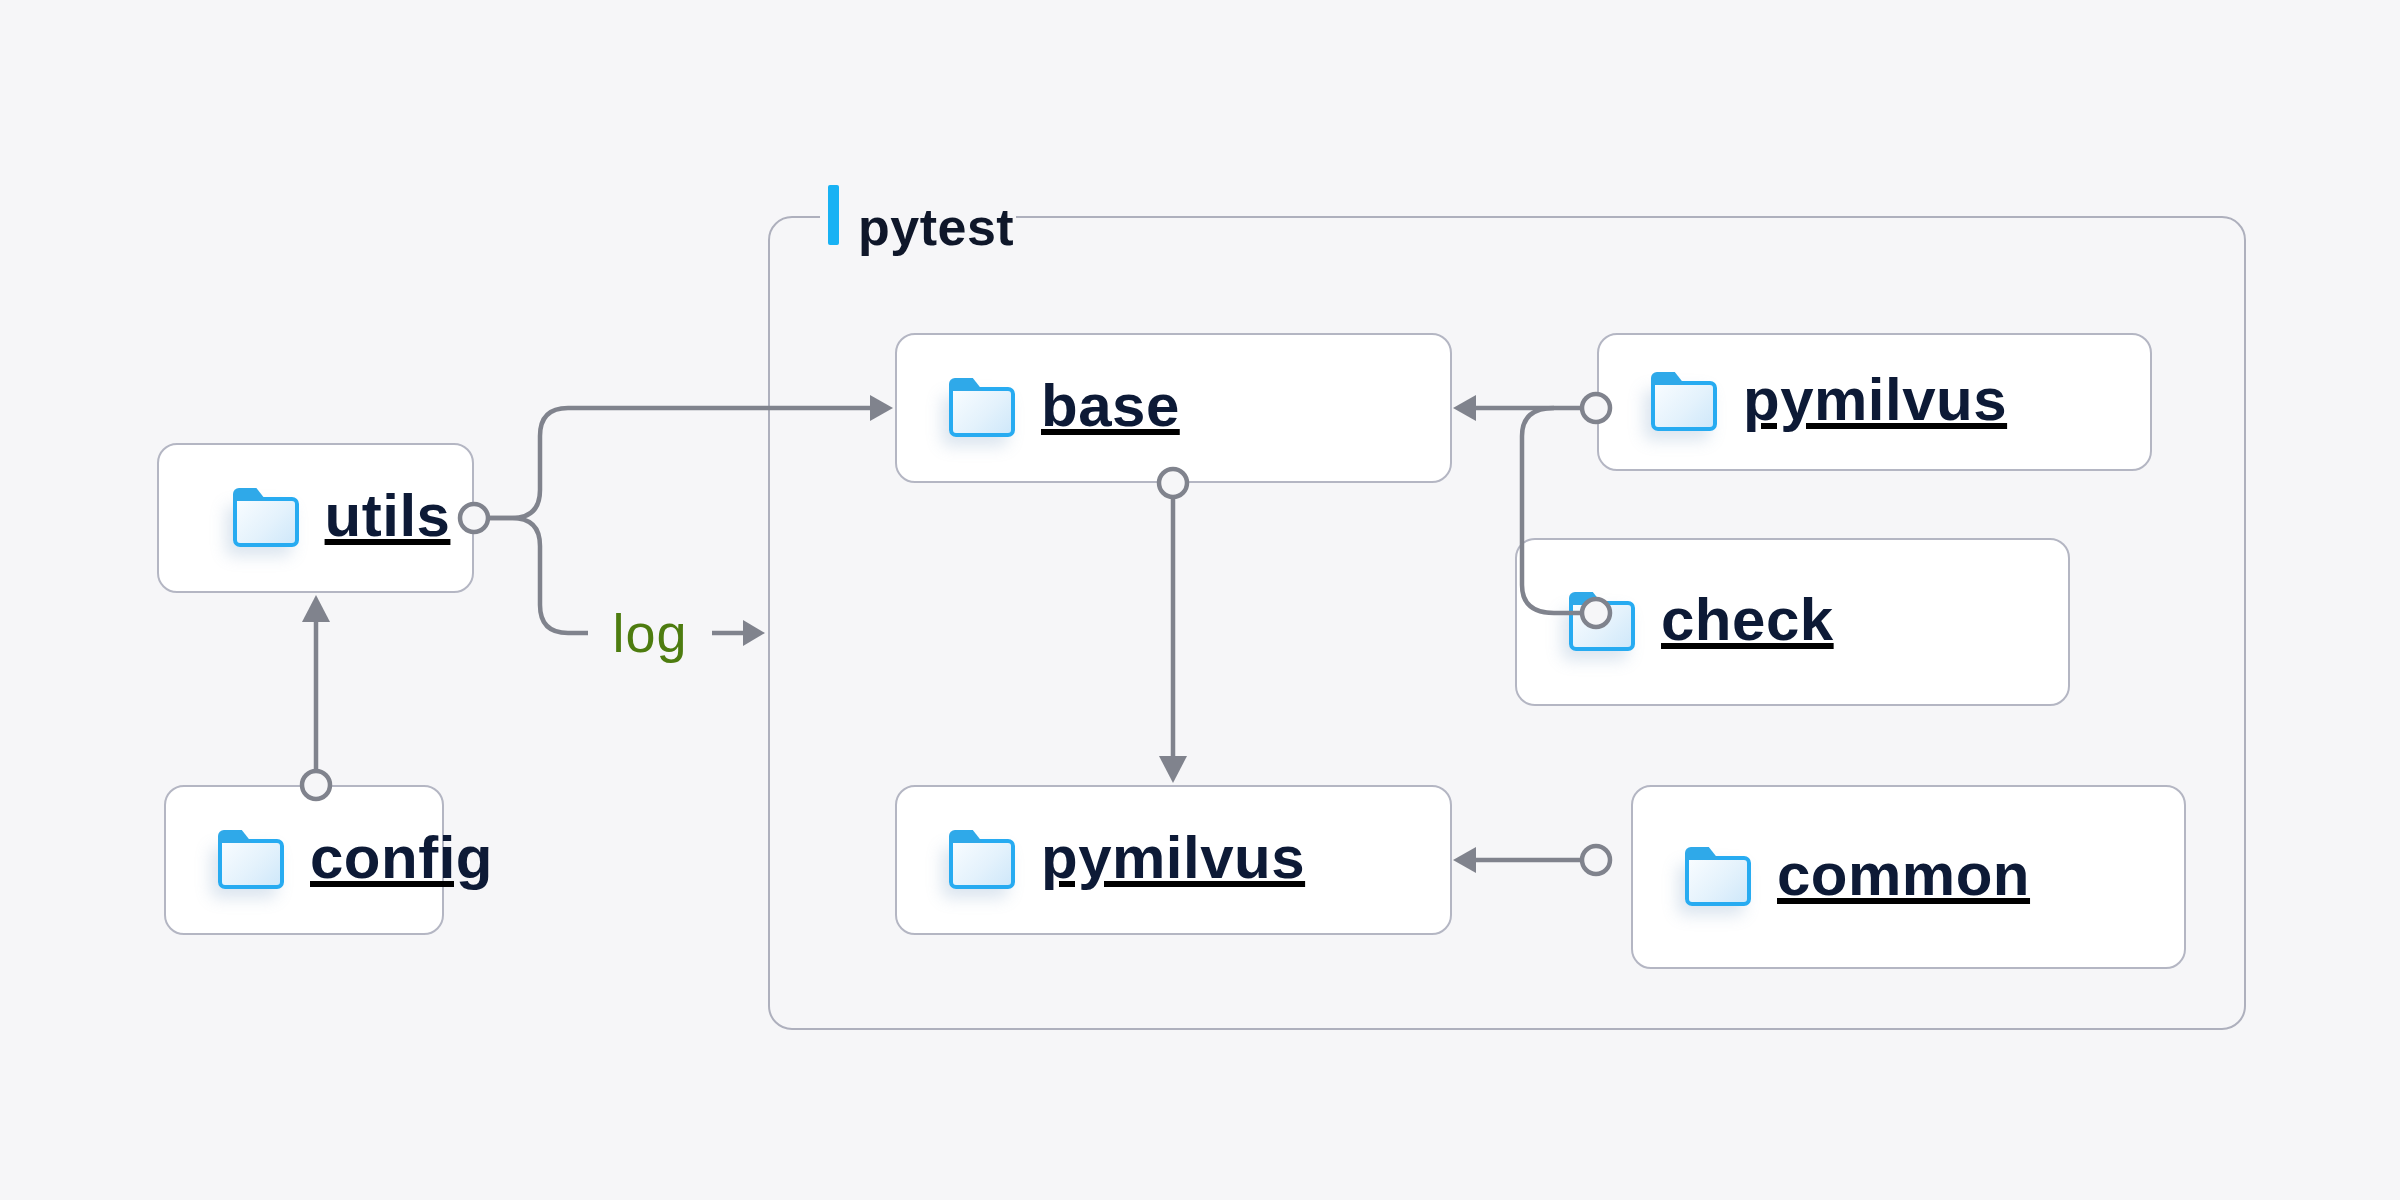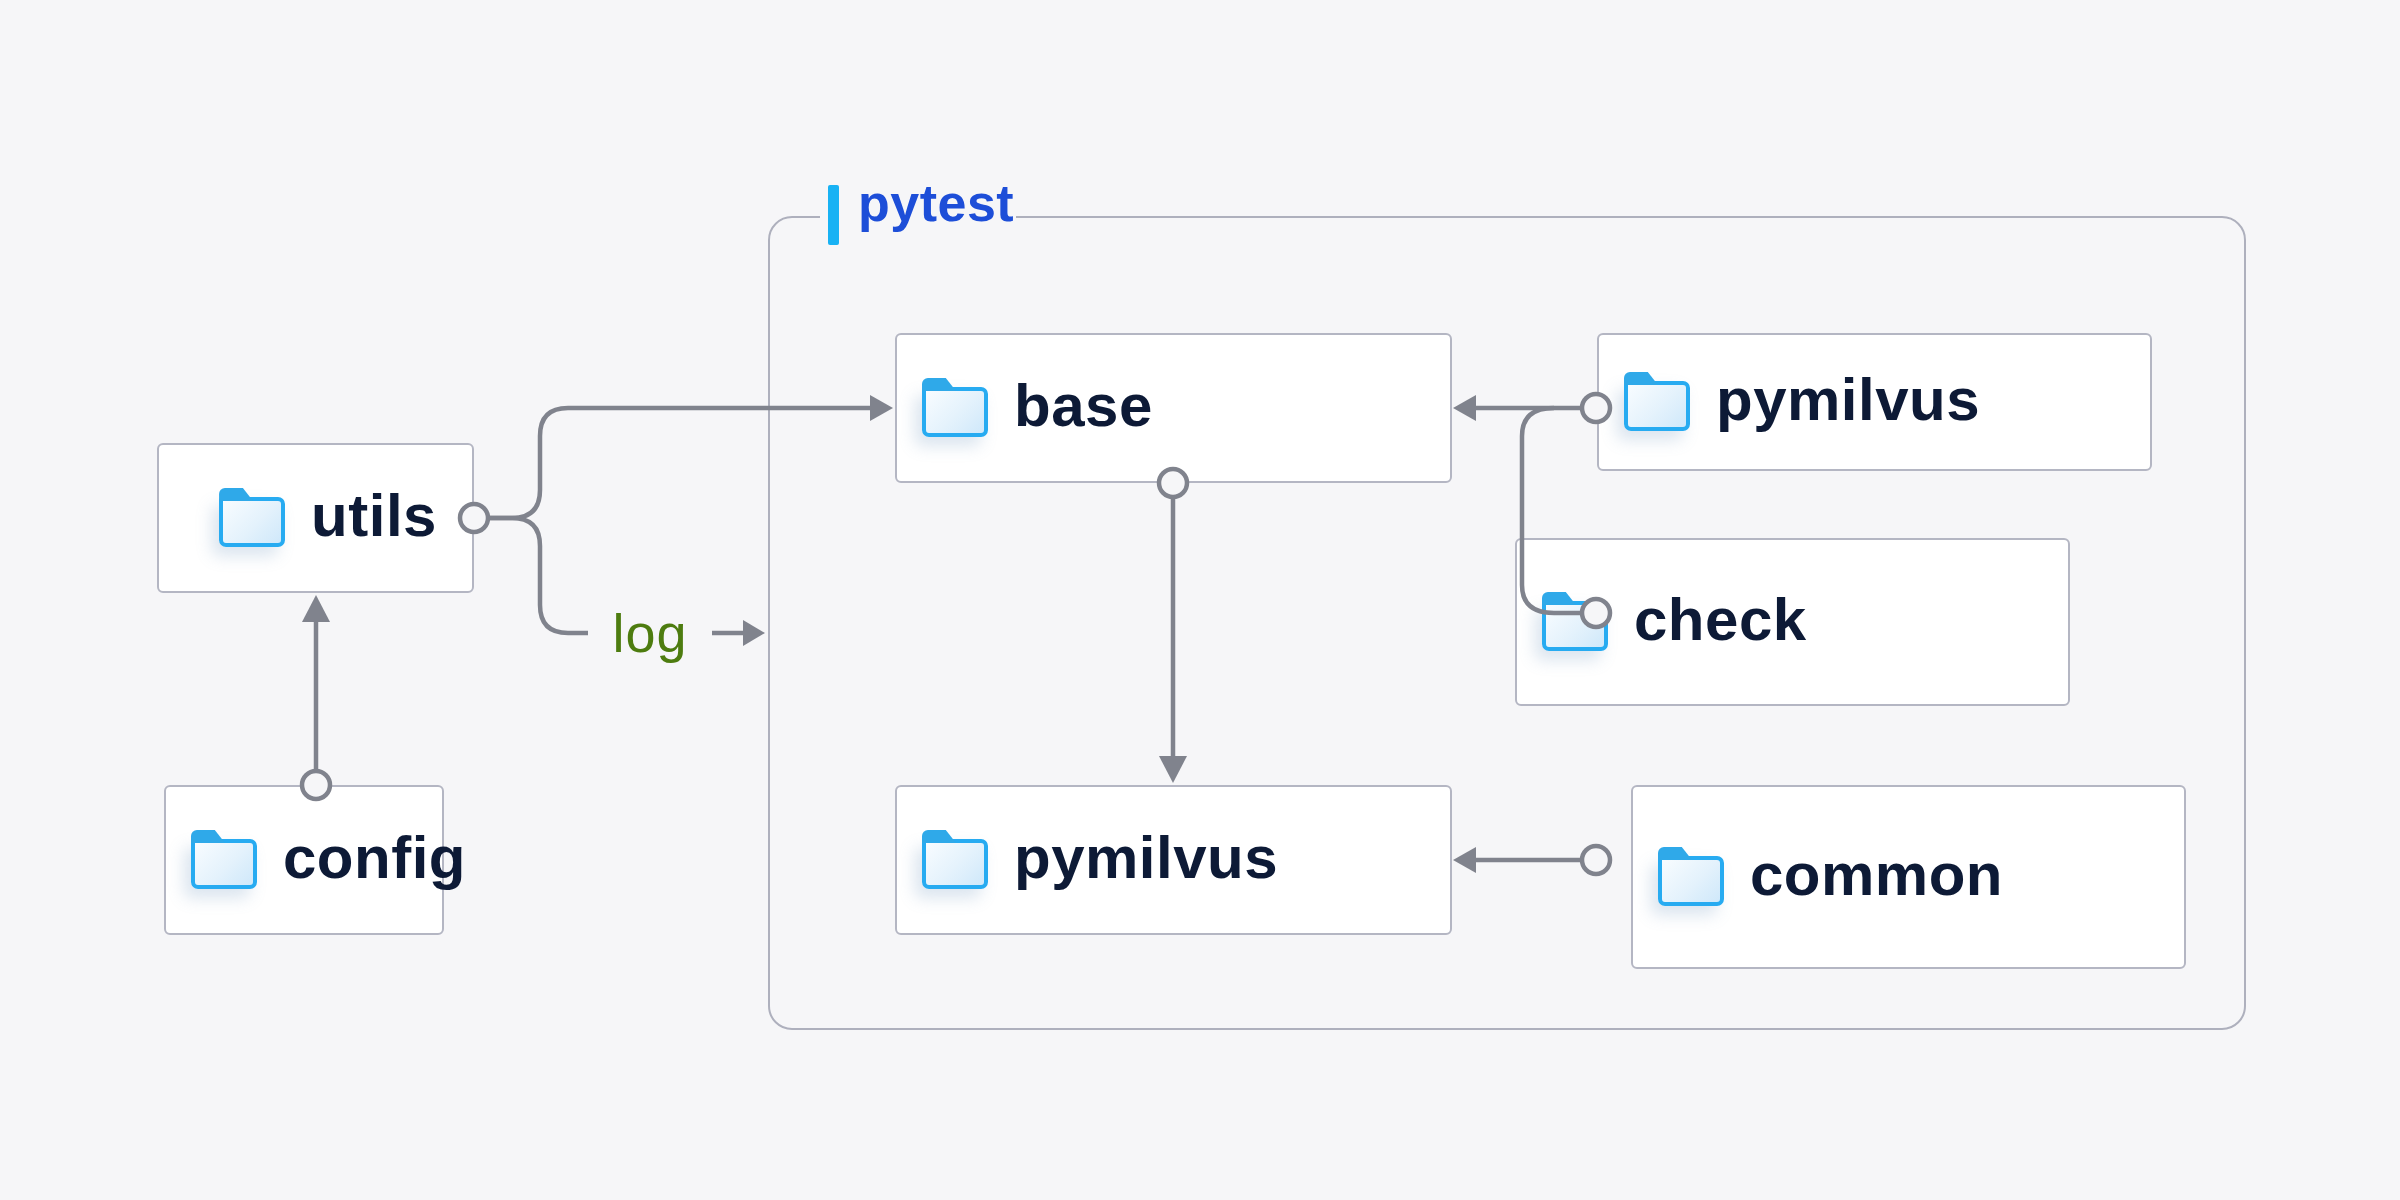"pytest" .container-label { color: #1d4ed8 -> #0f172a; top: 174px -> 198px }
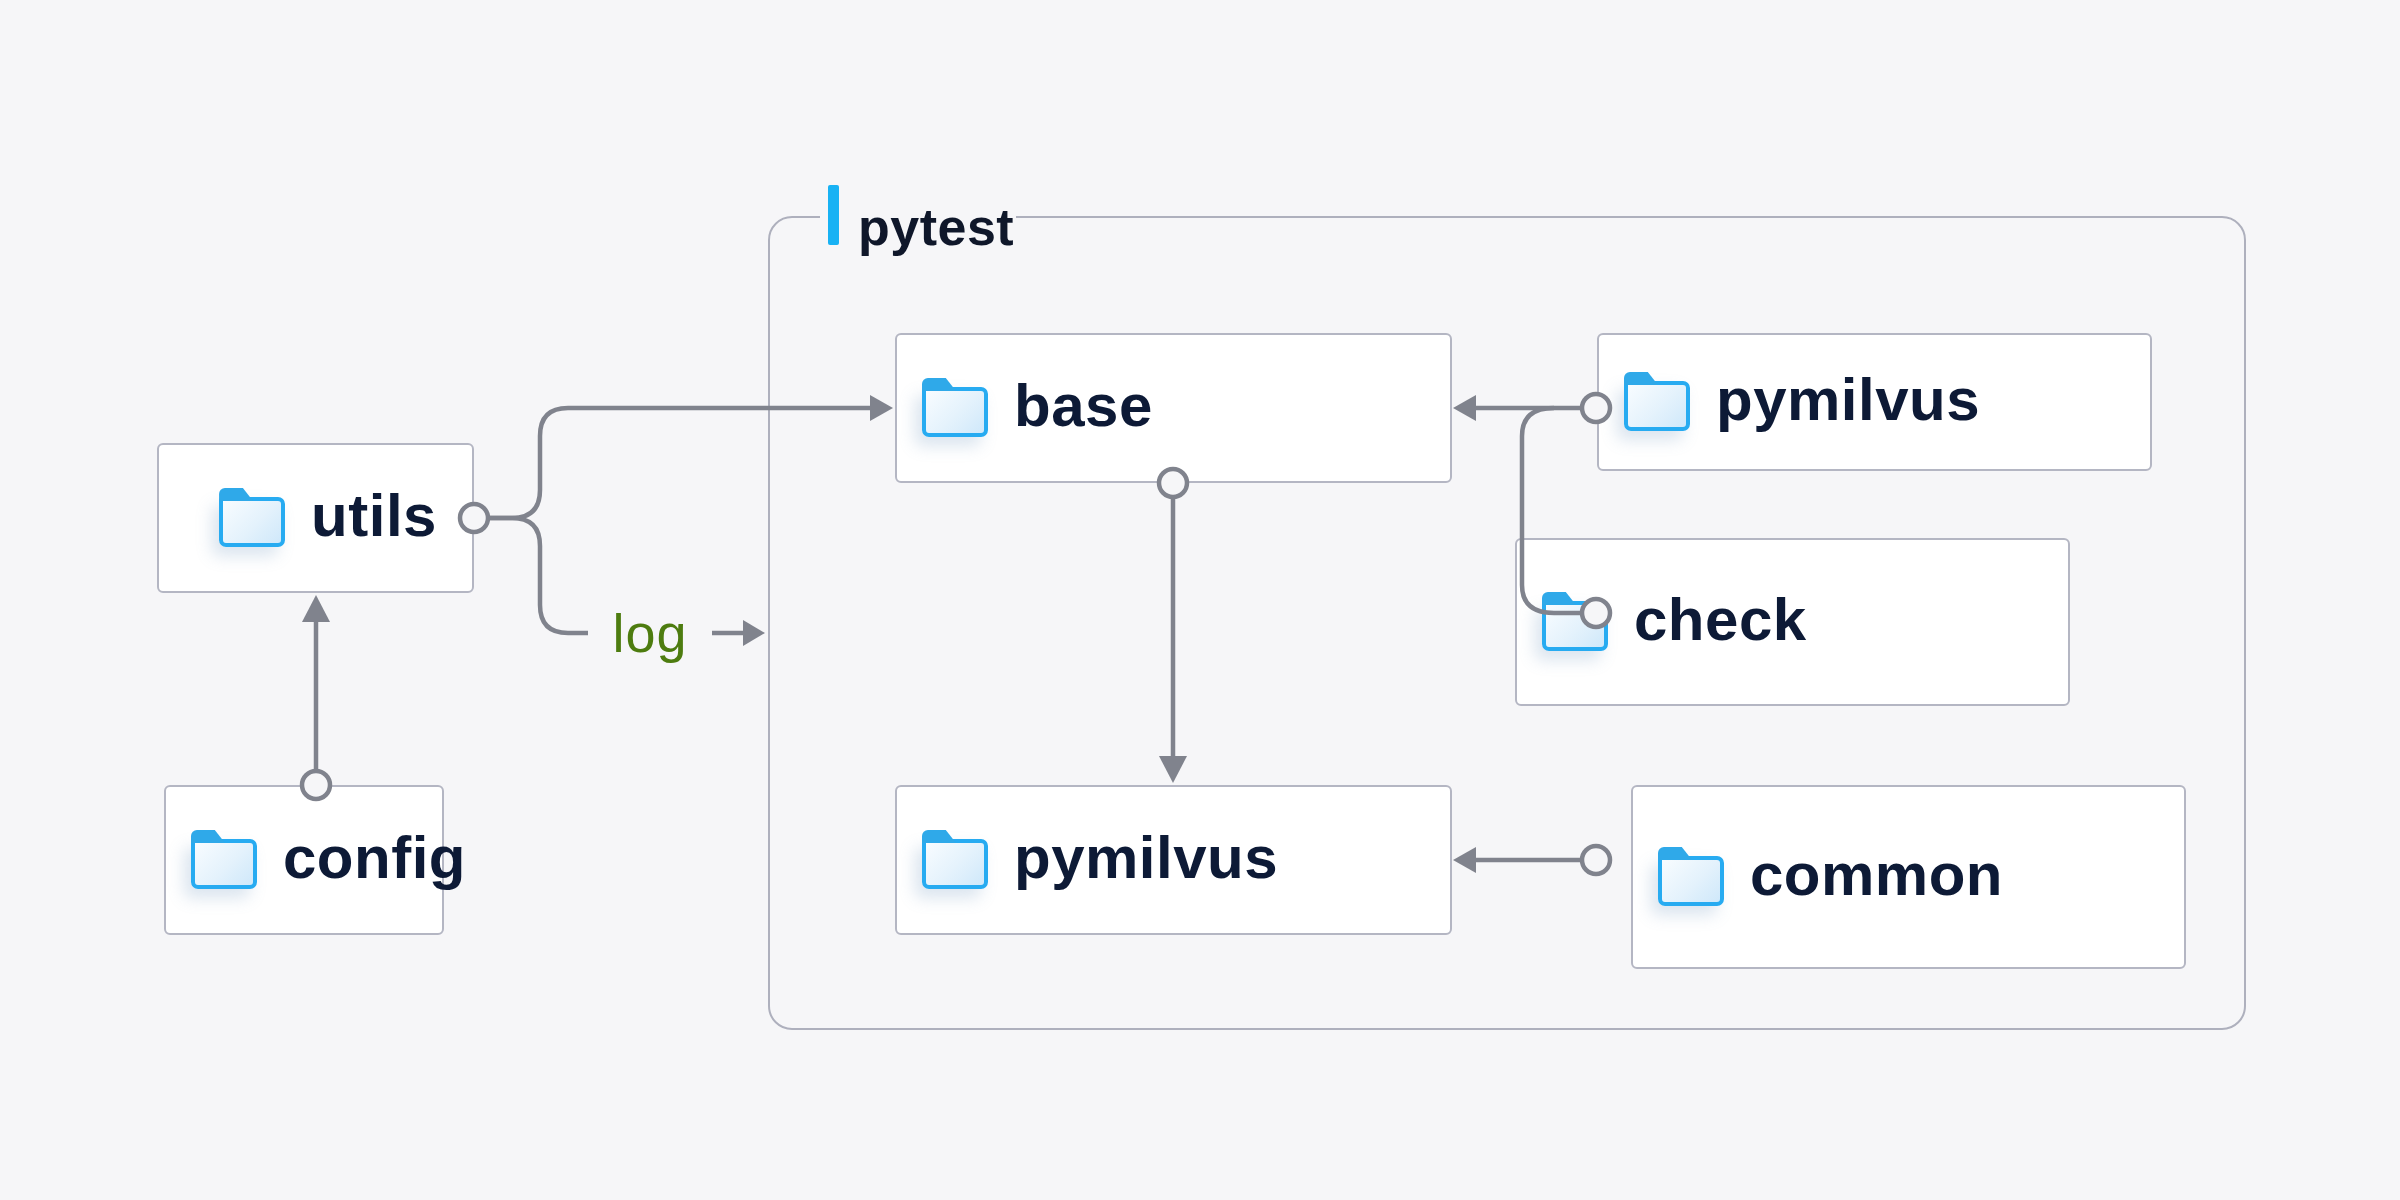"base" .node { border-radius: 6px -> 20px; padding-left: 25px -> 52px; text-decoration: none -> underline }
